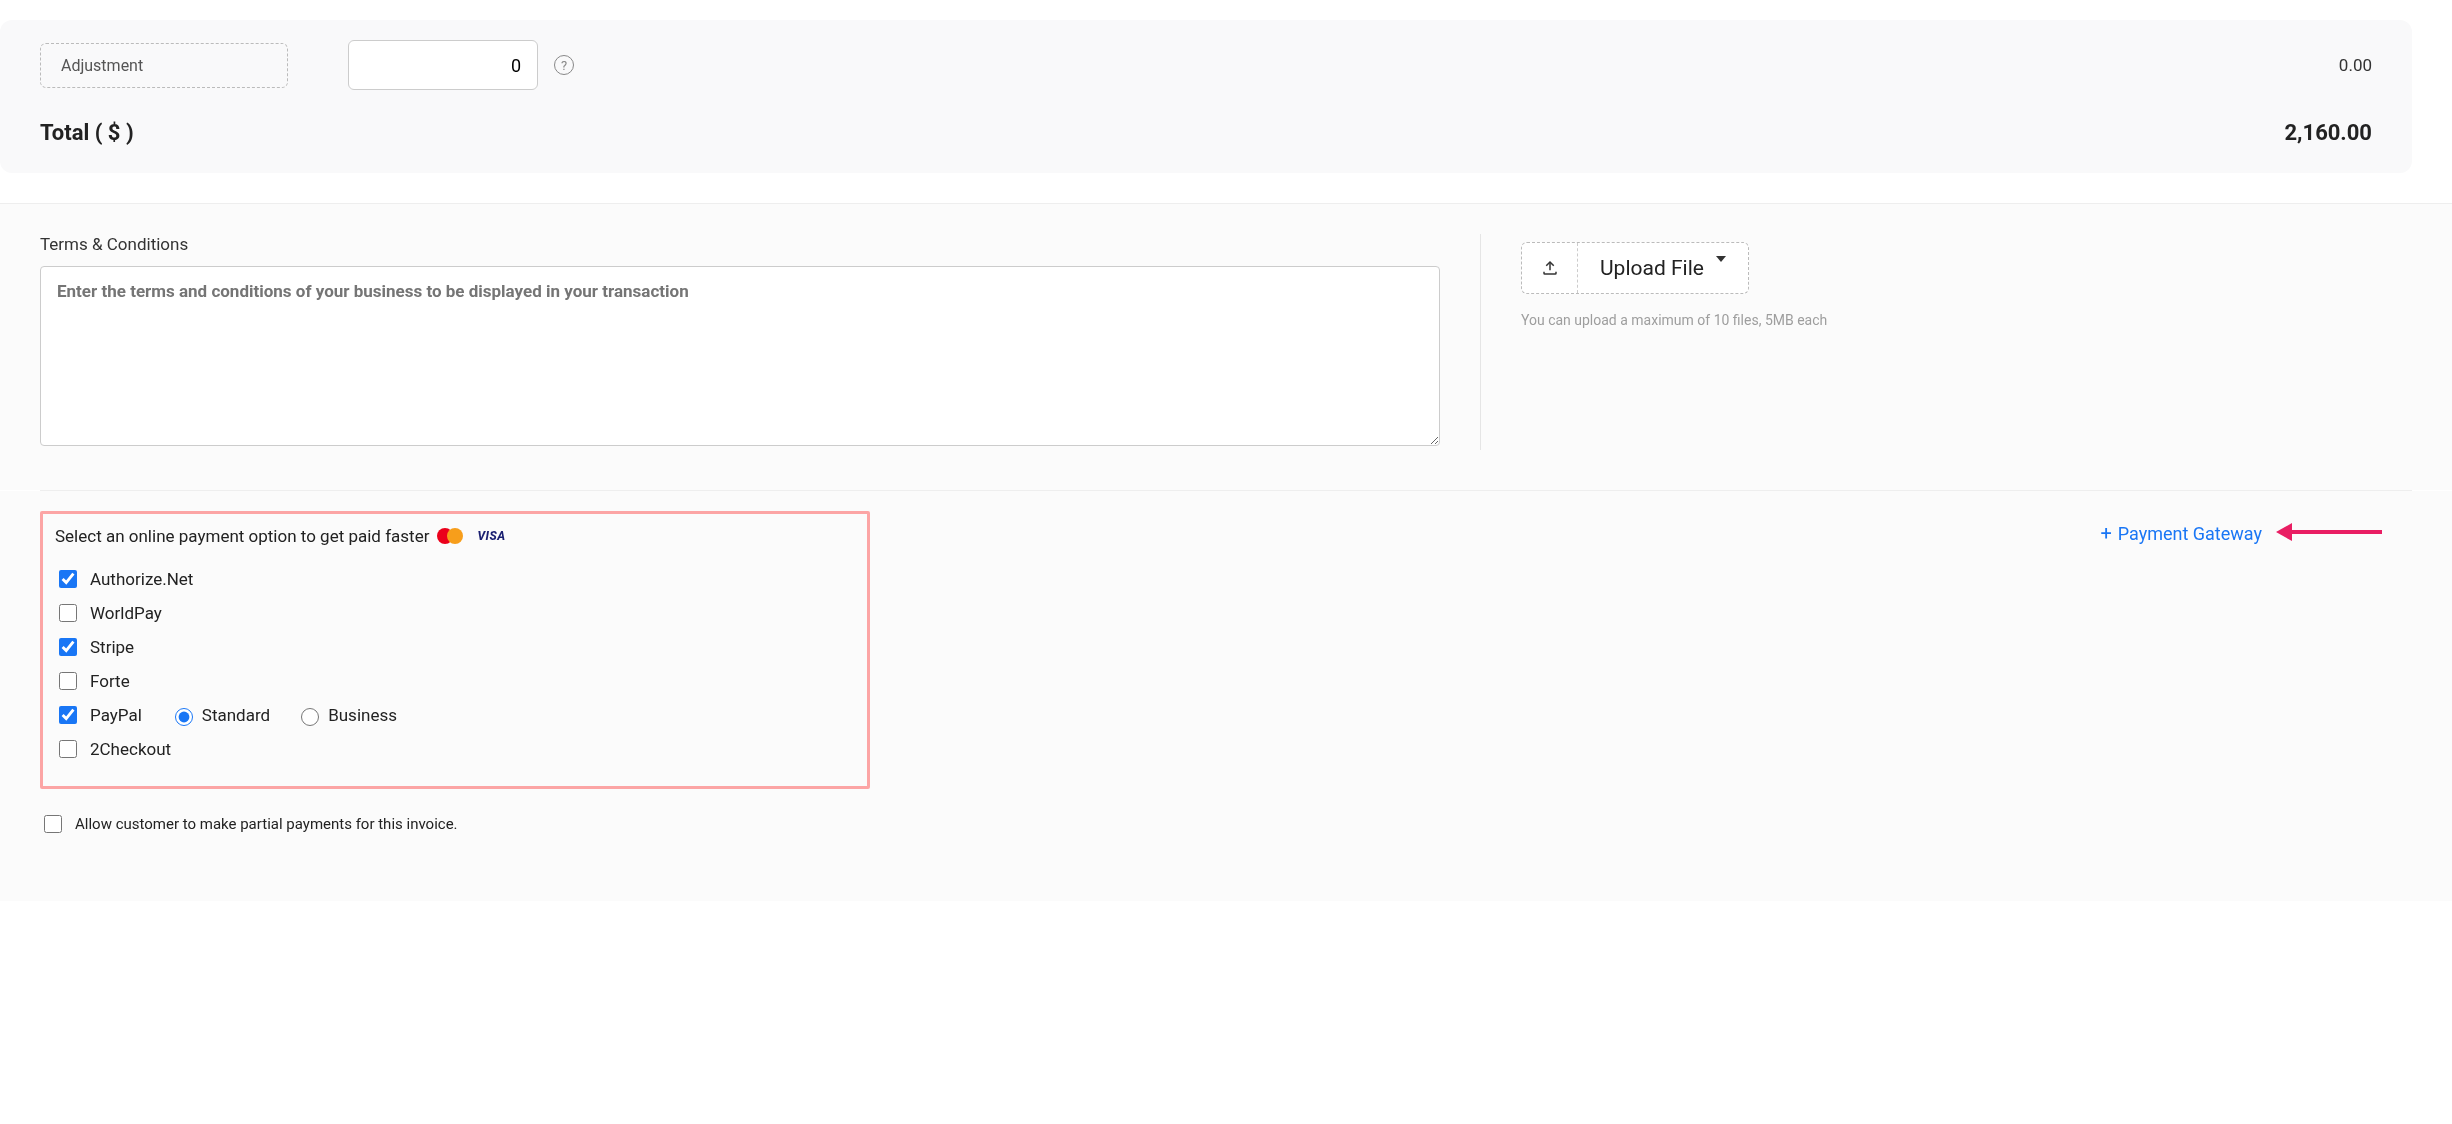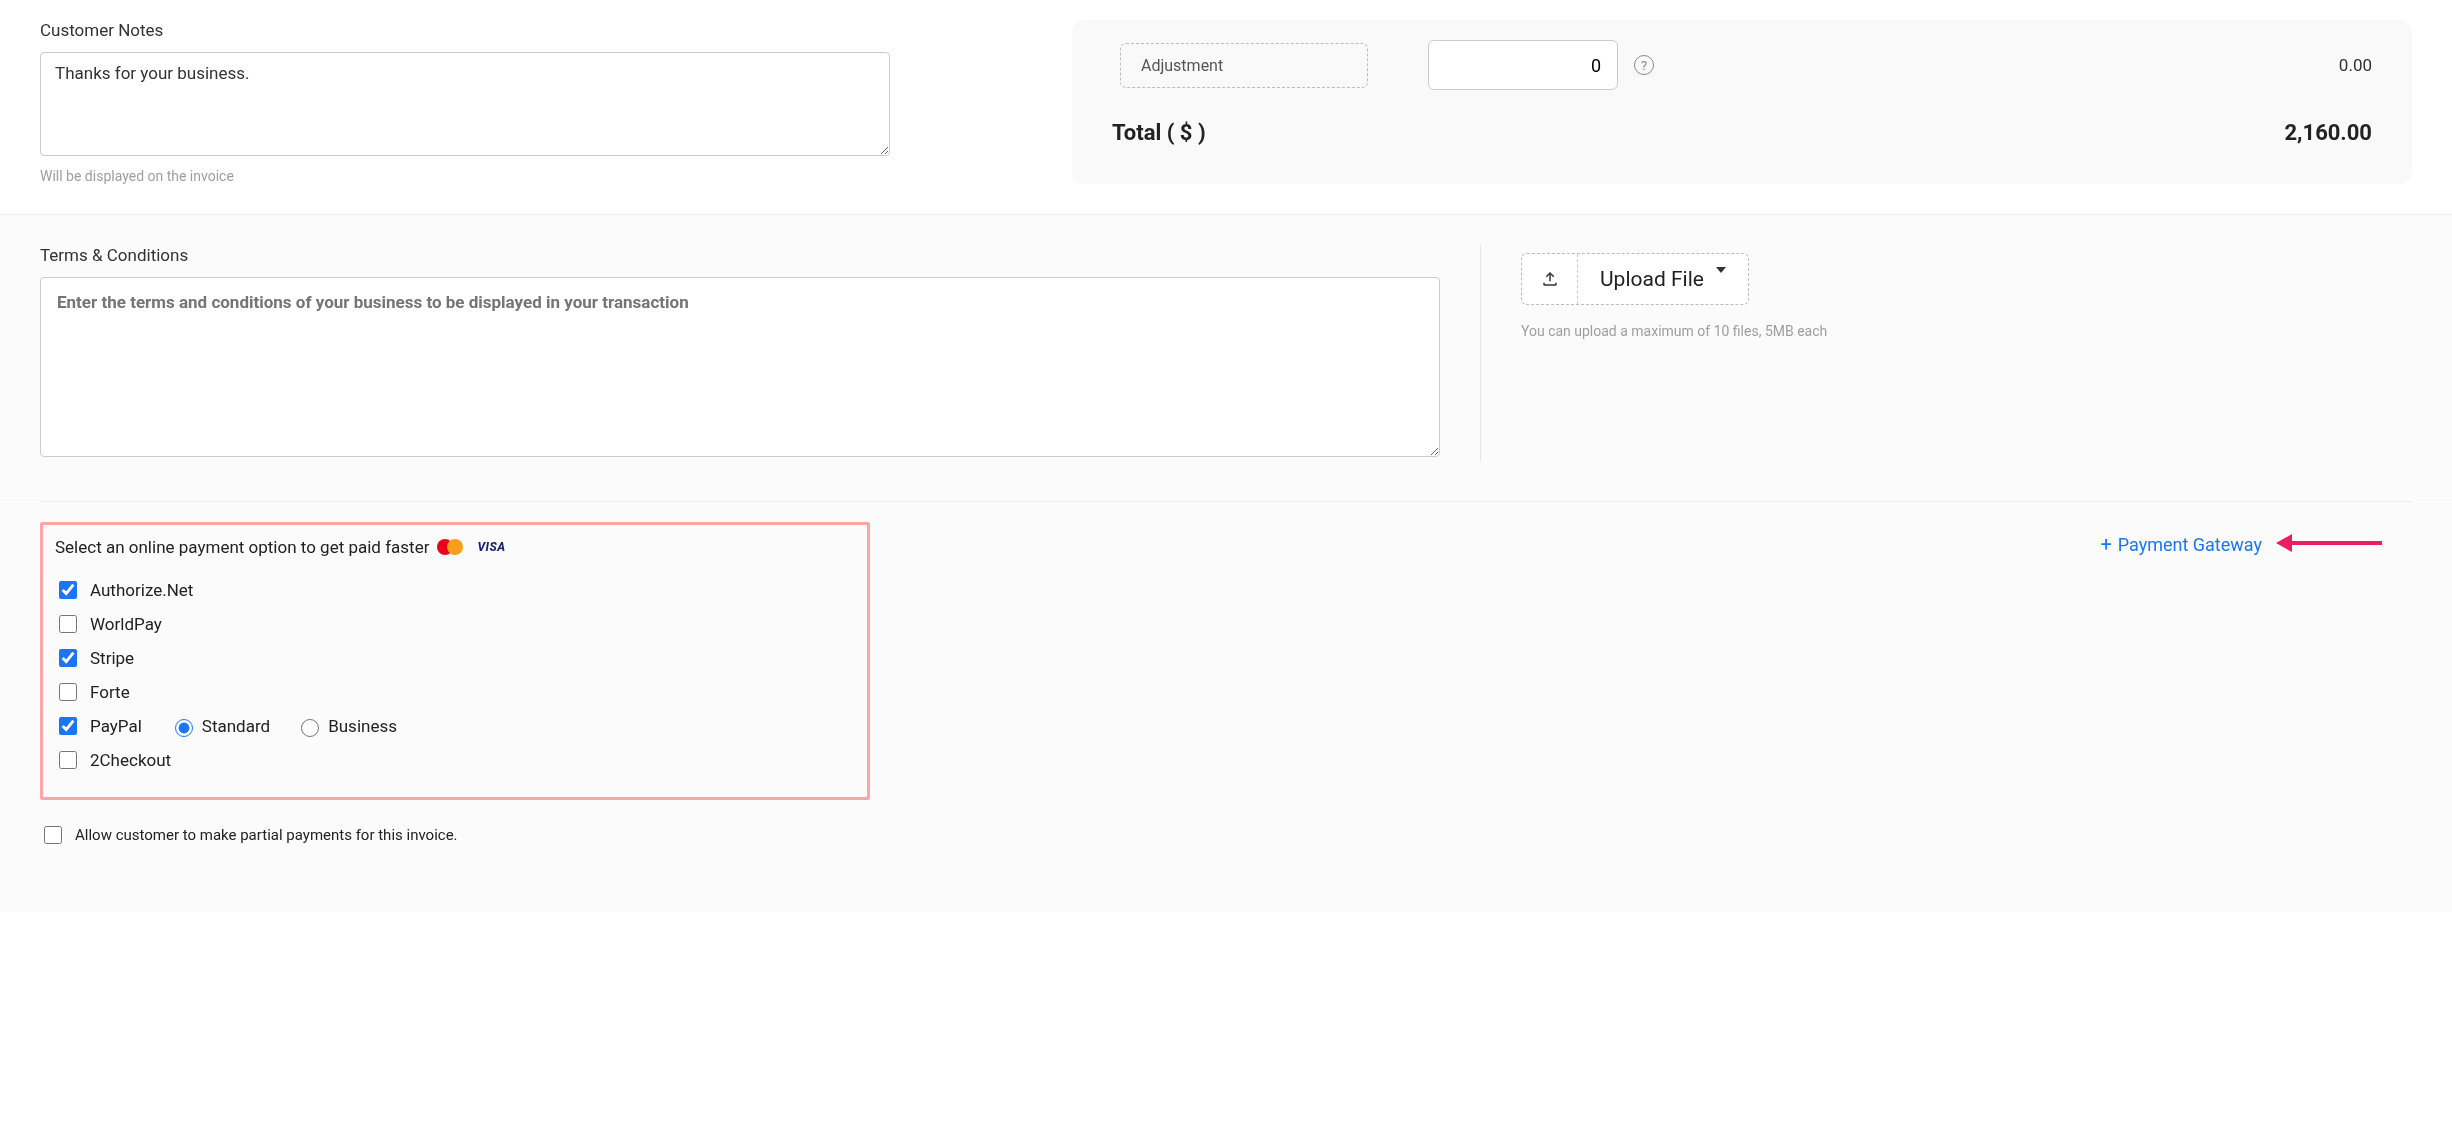"Customer Notes" div.left-col { html: <div> <div>Customer Notes</div> <textarea>Thanks for your business.</textarea> <div>Will be displayed on the invoice</div> </div> -> none }
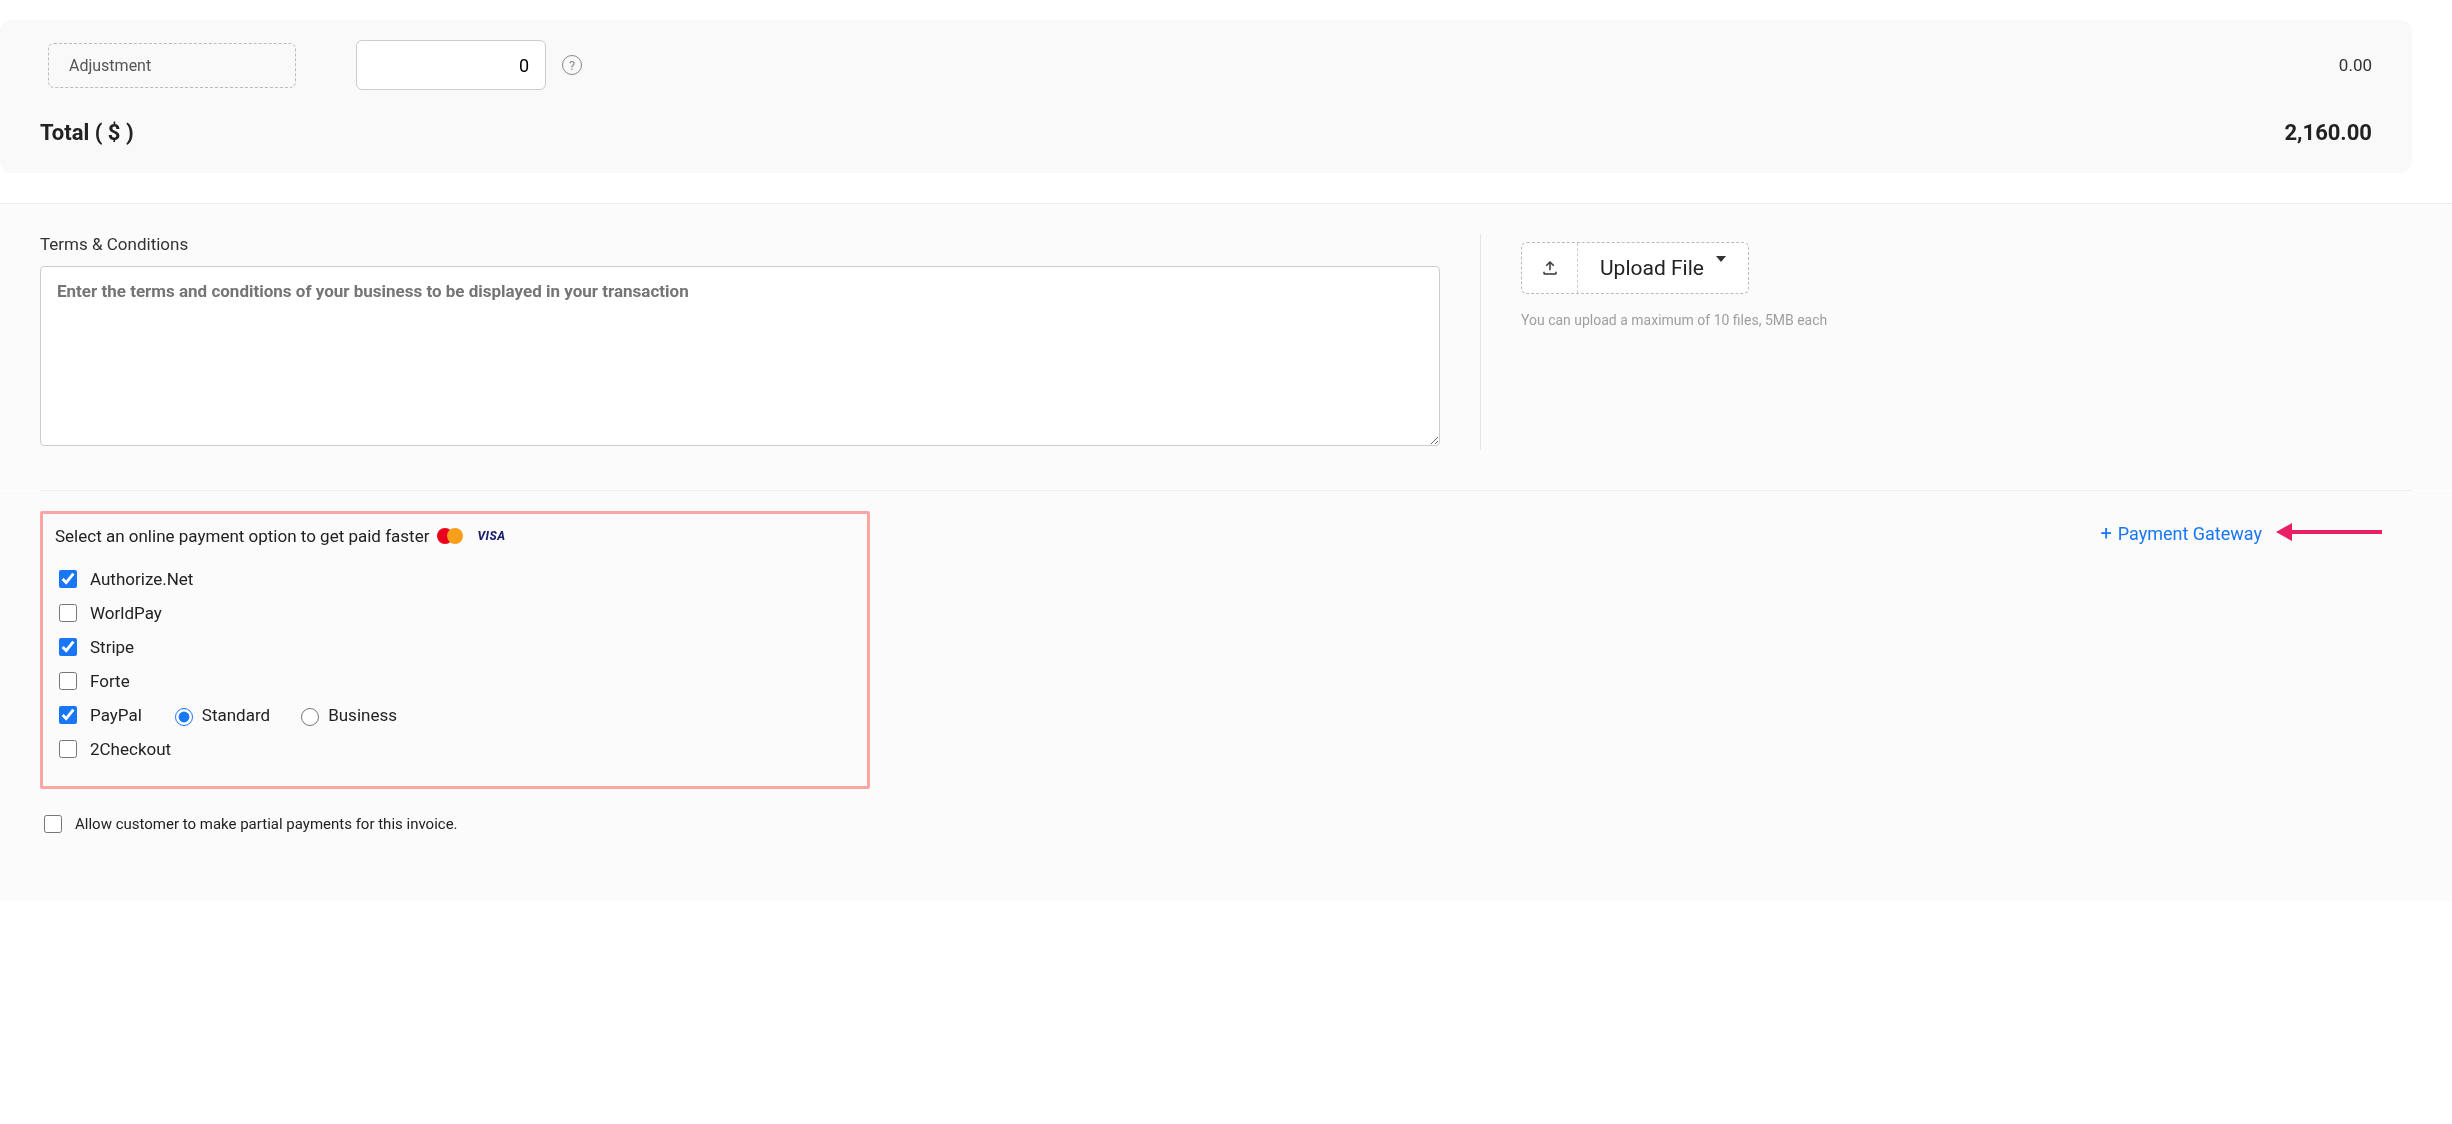"Adjustment" .adj-left { margin-left: 8px -> none }
